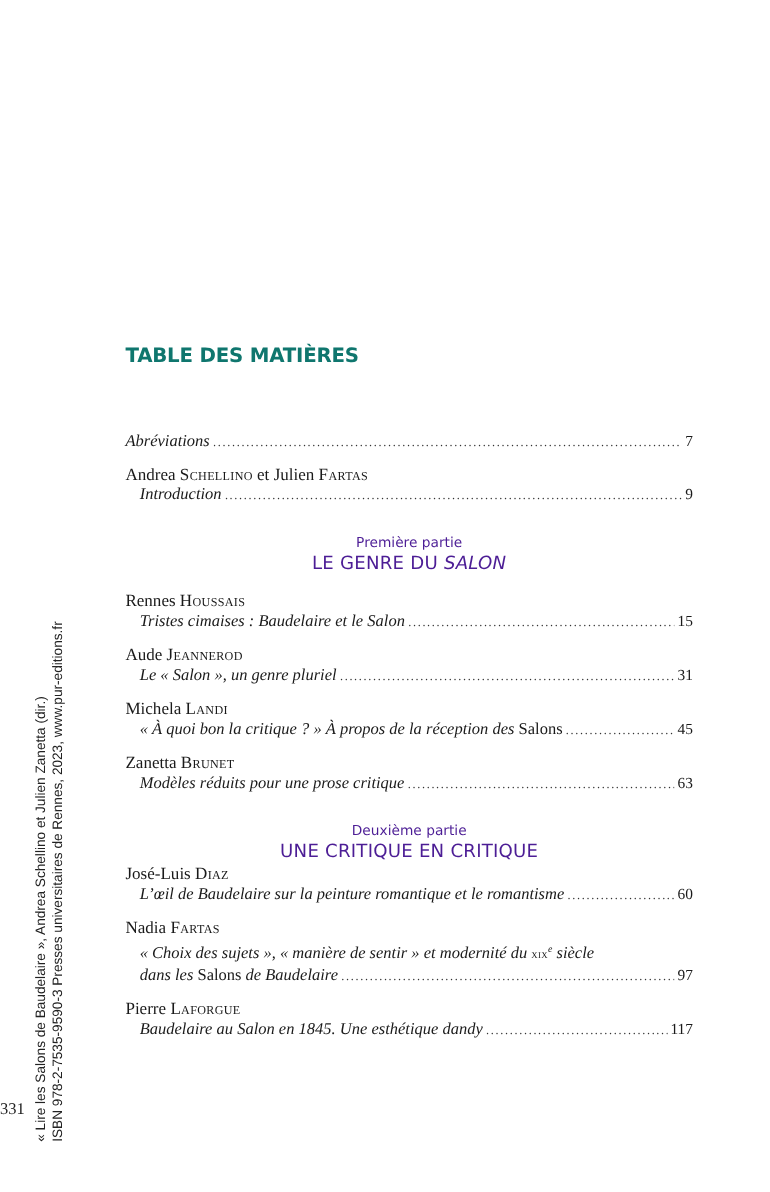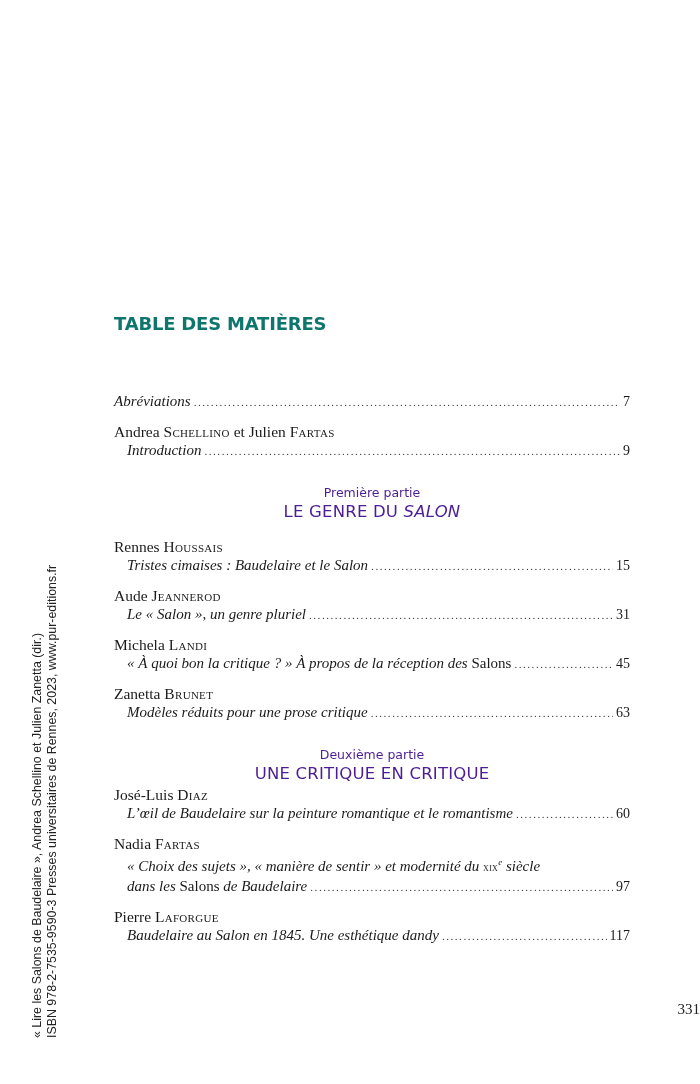"331" .folio { text-align: right -> left }
